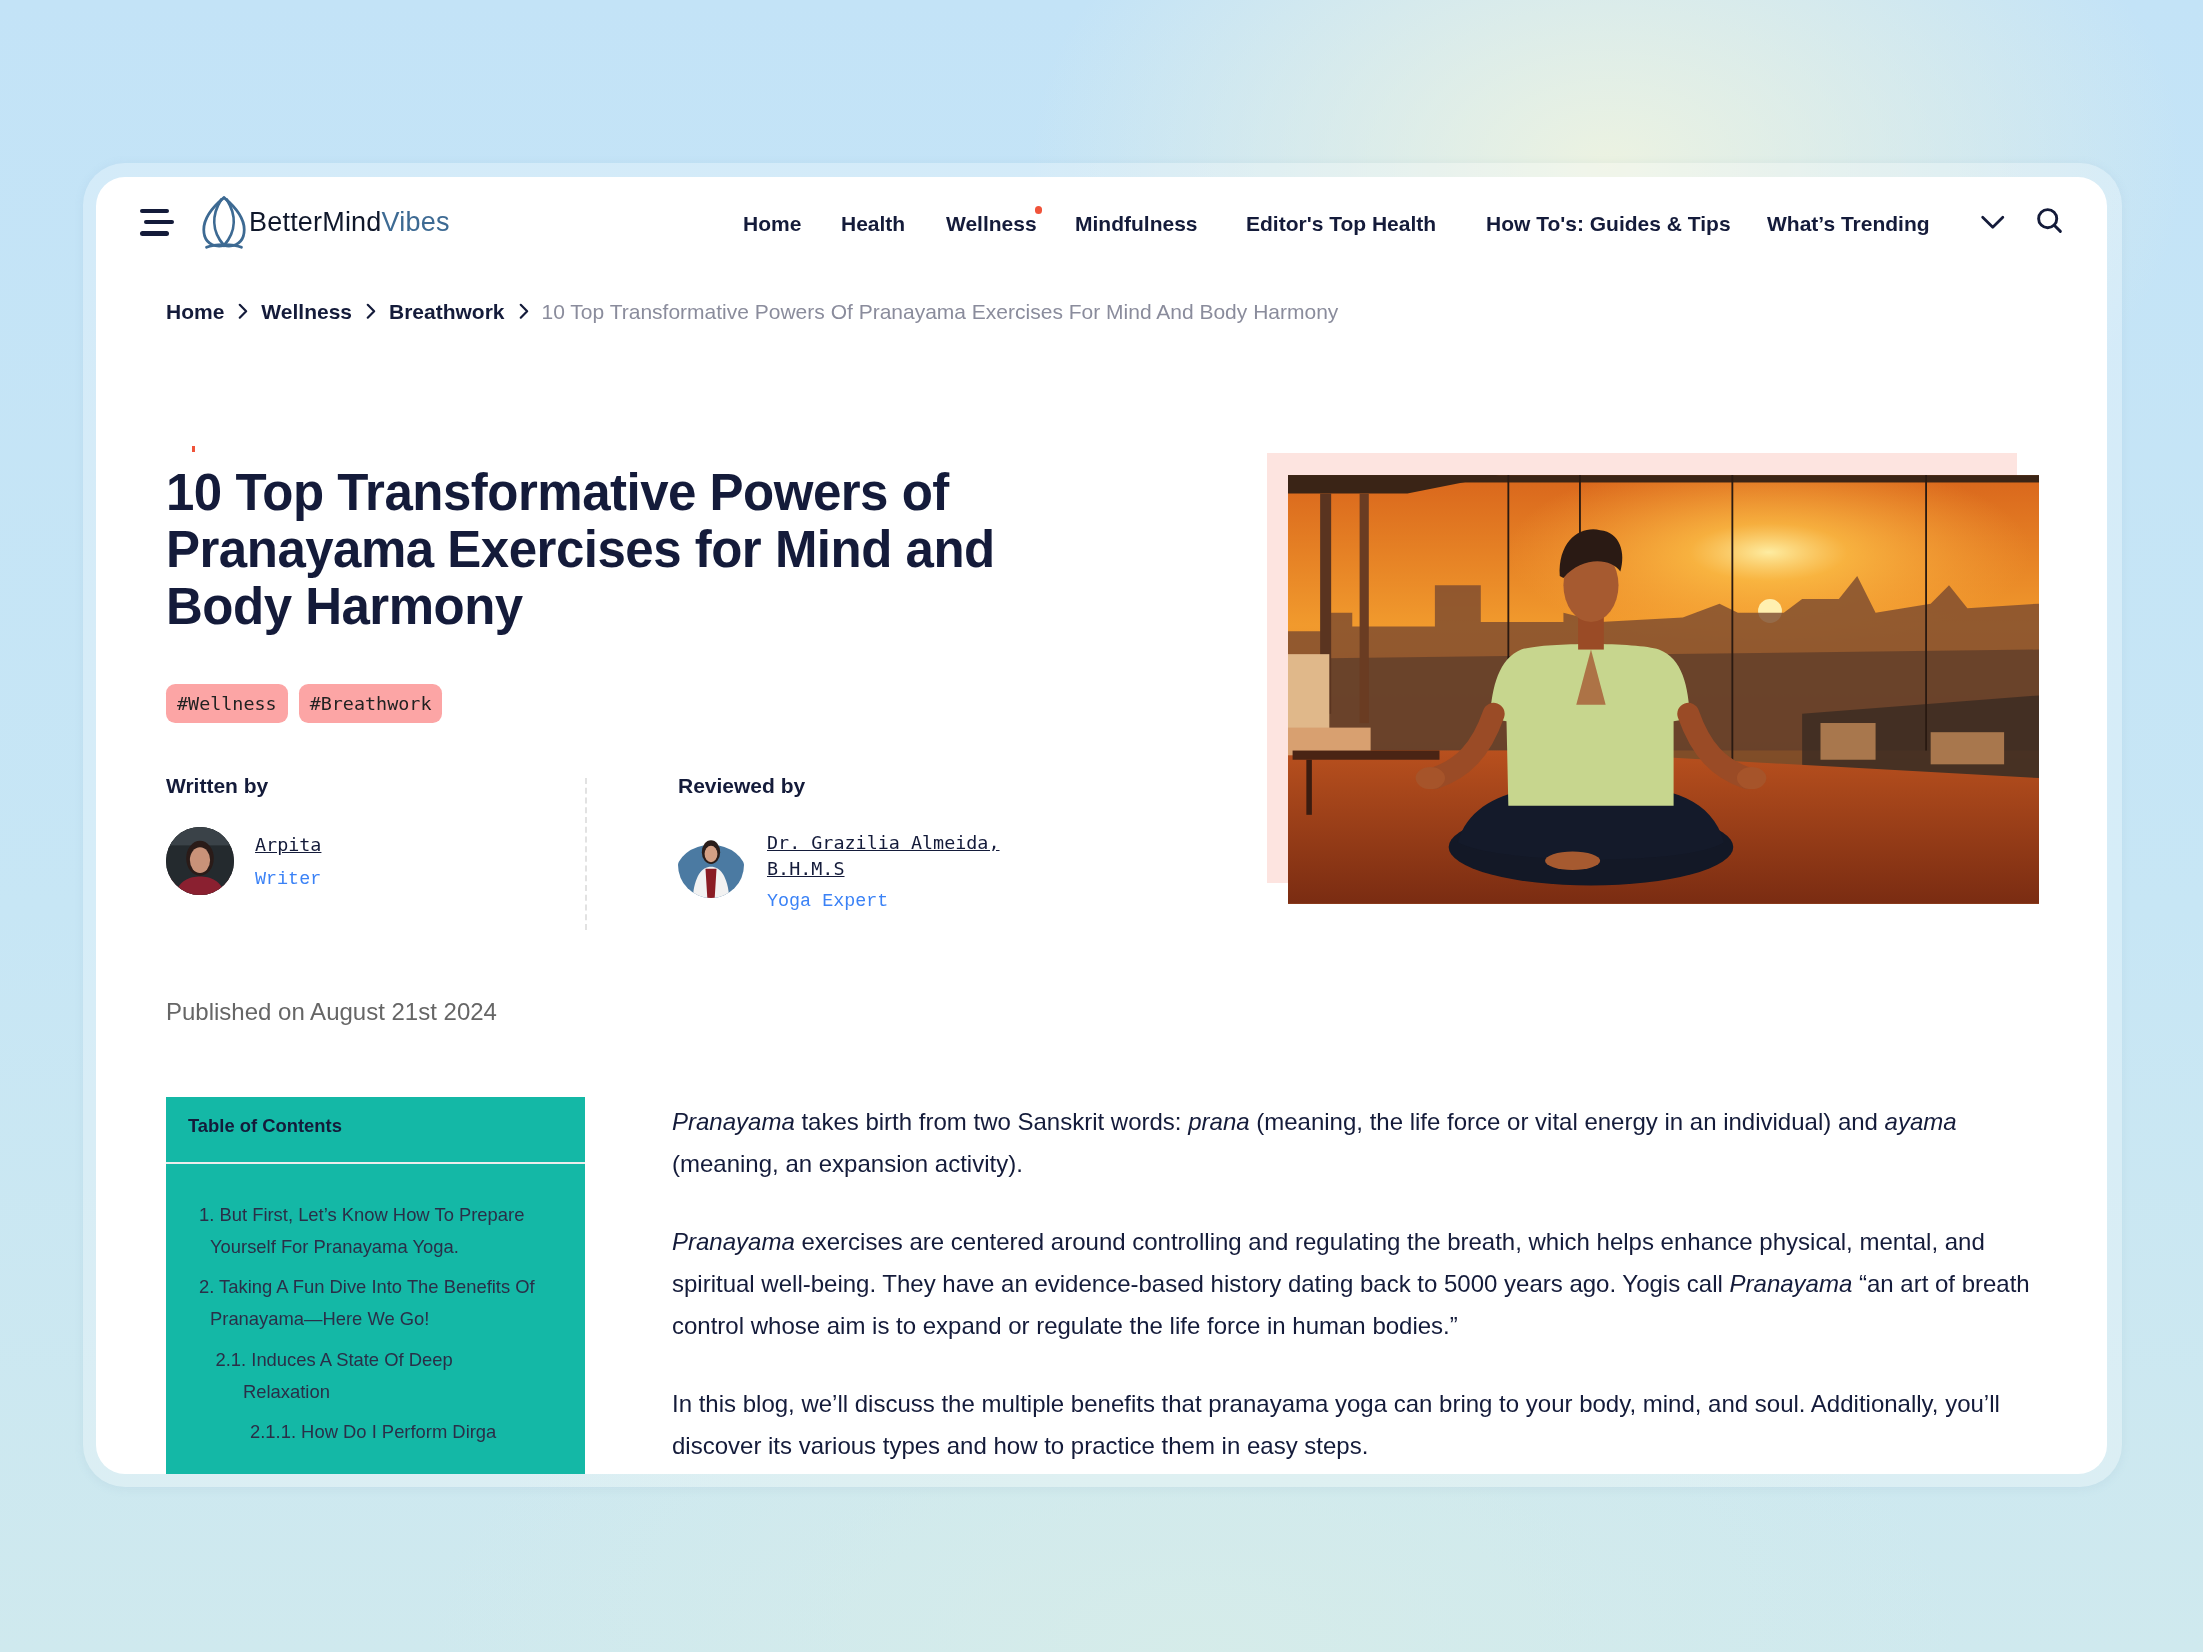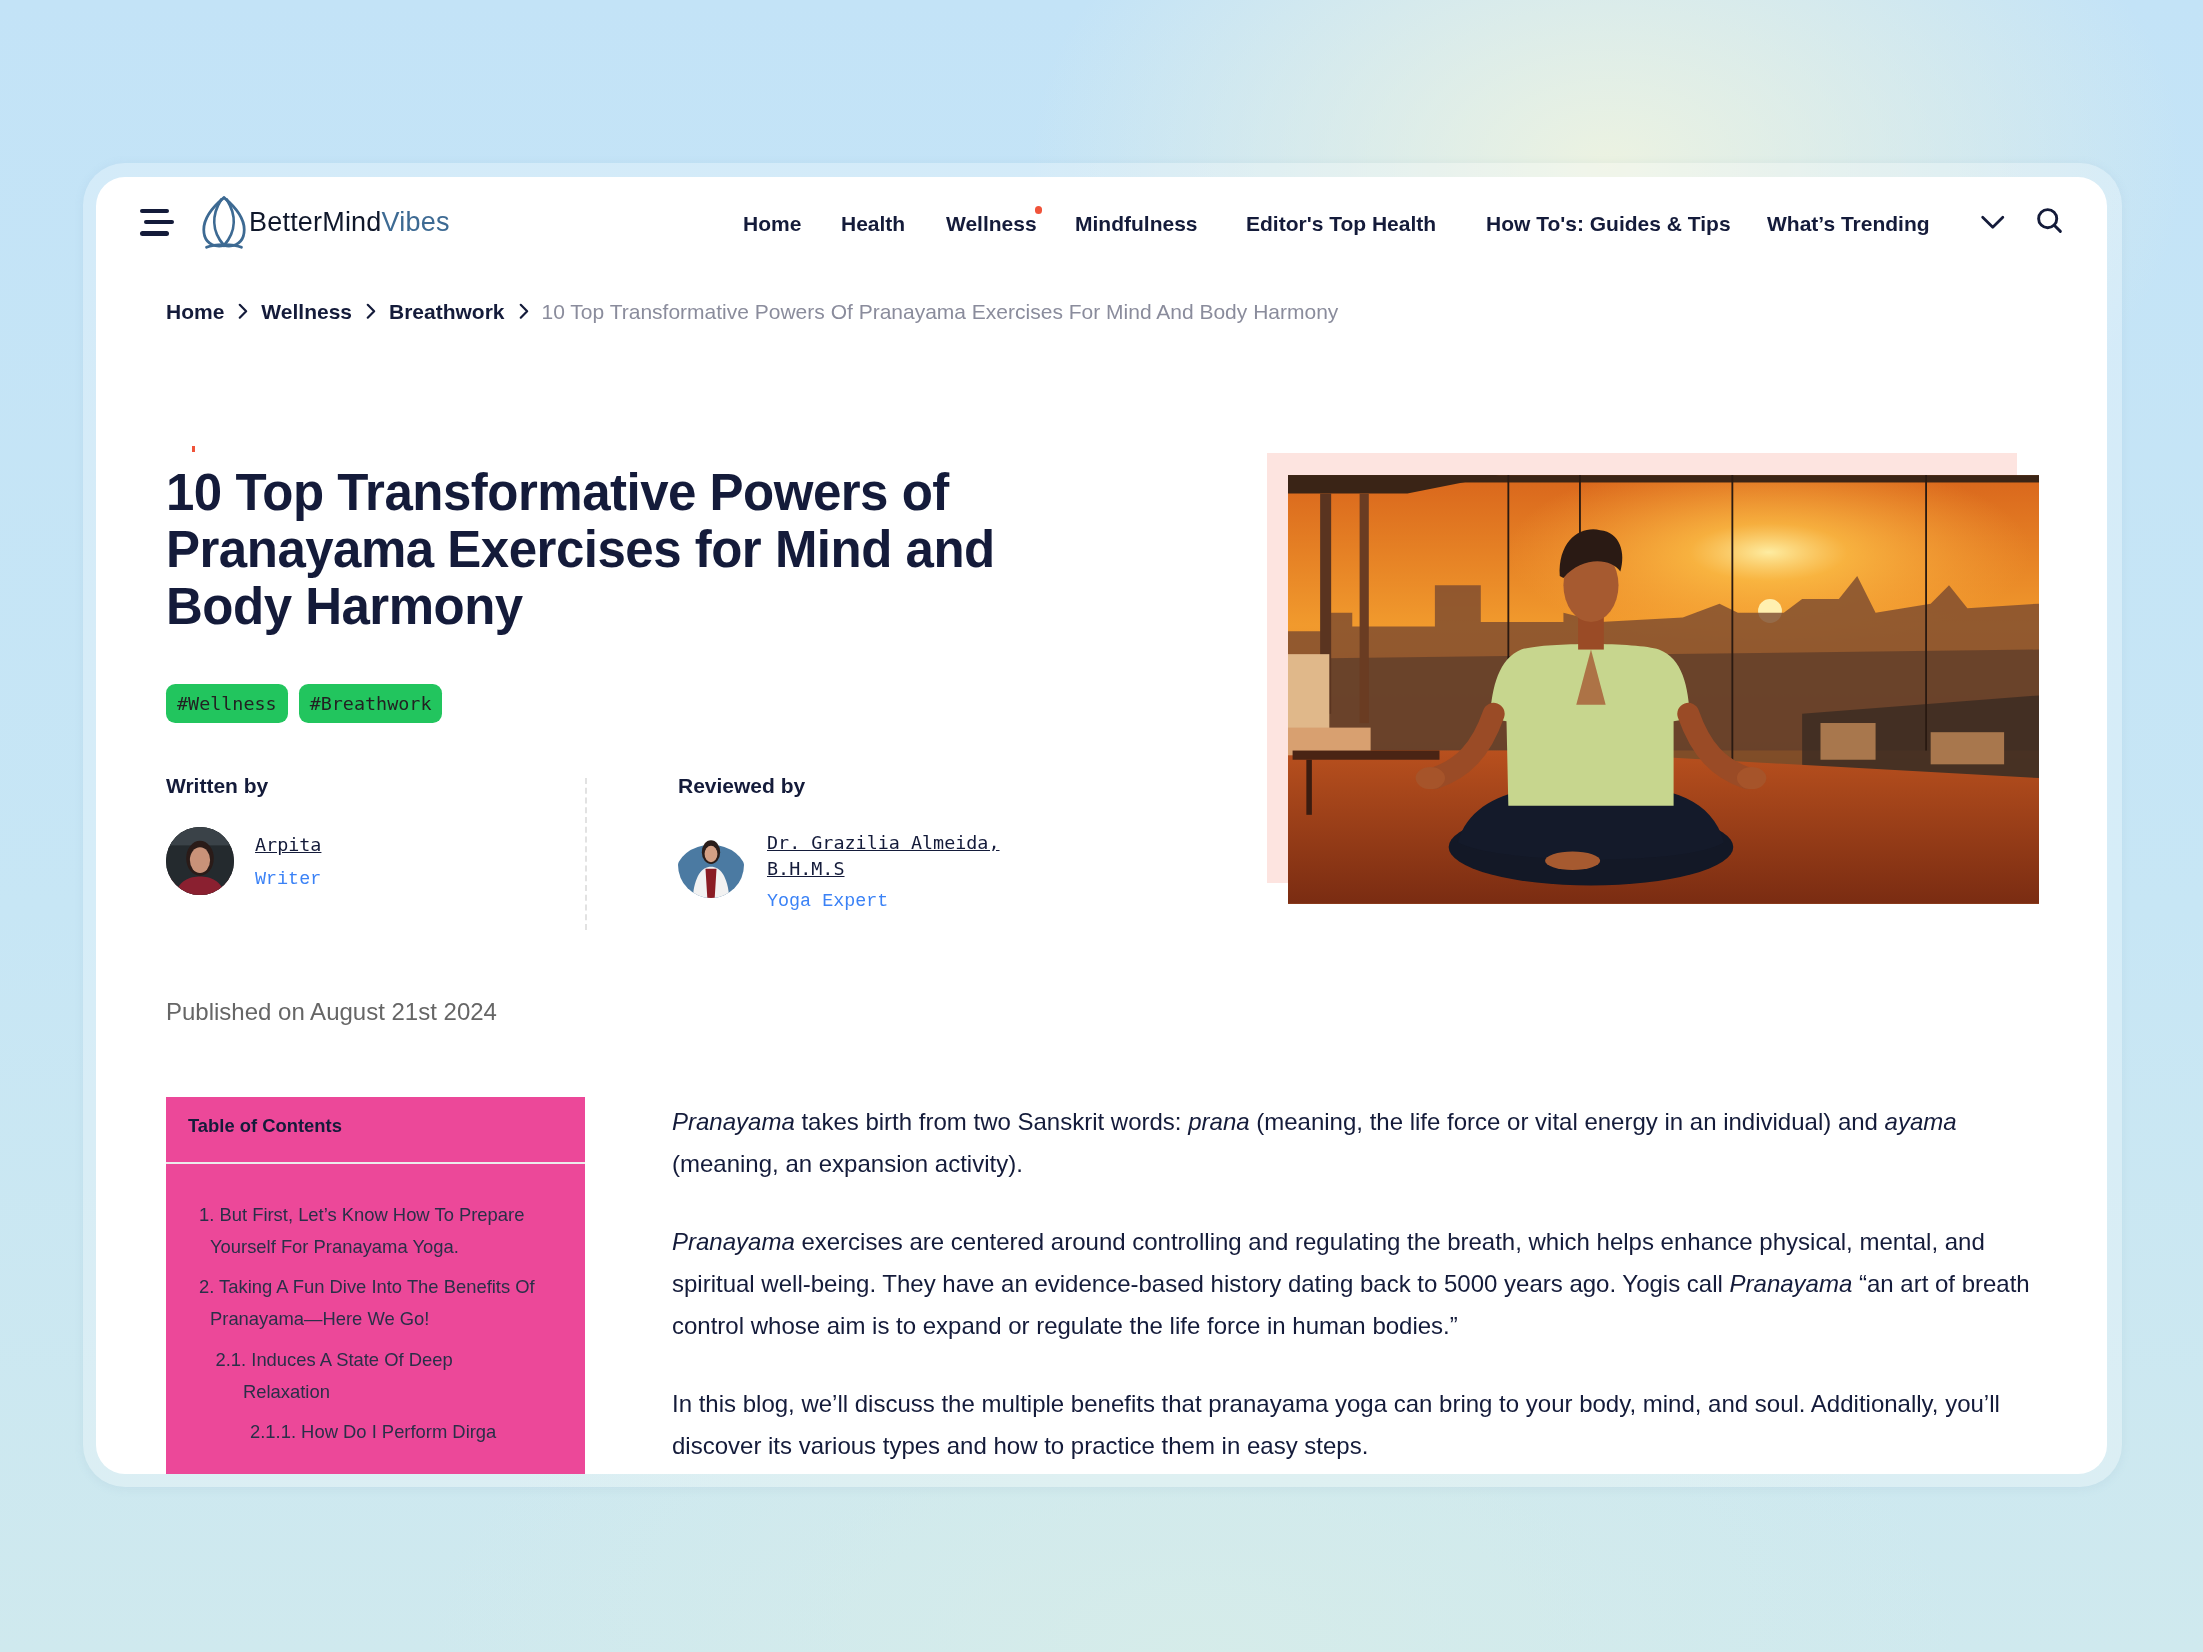"#Wellness" .tag { background: #22c55e -> #fca5a5 }
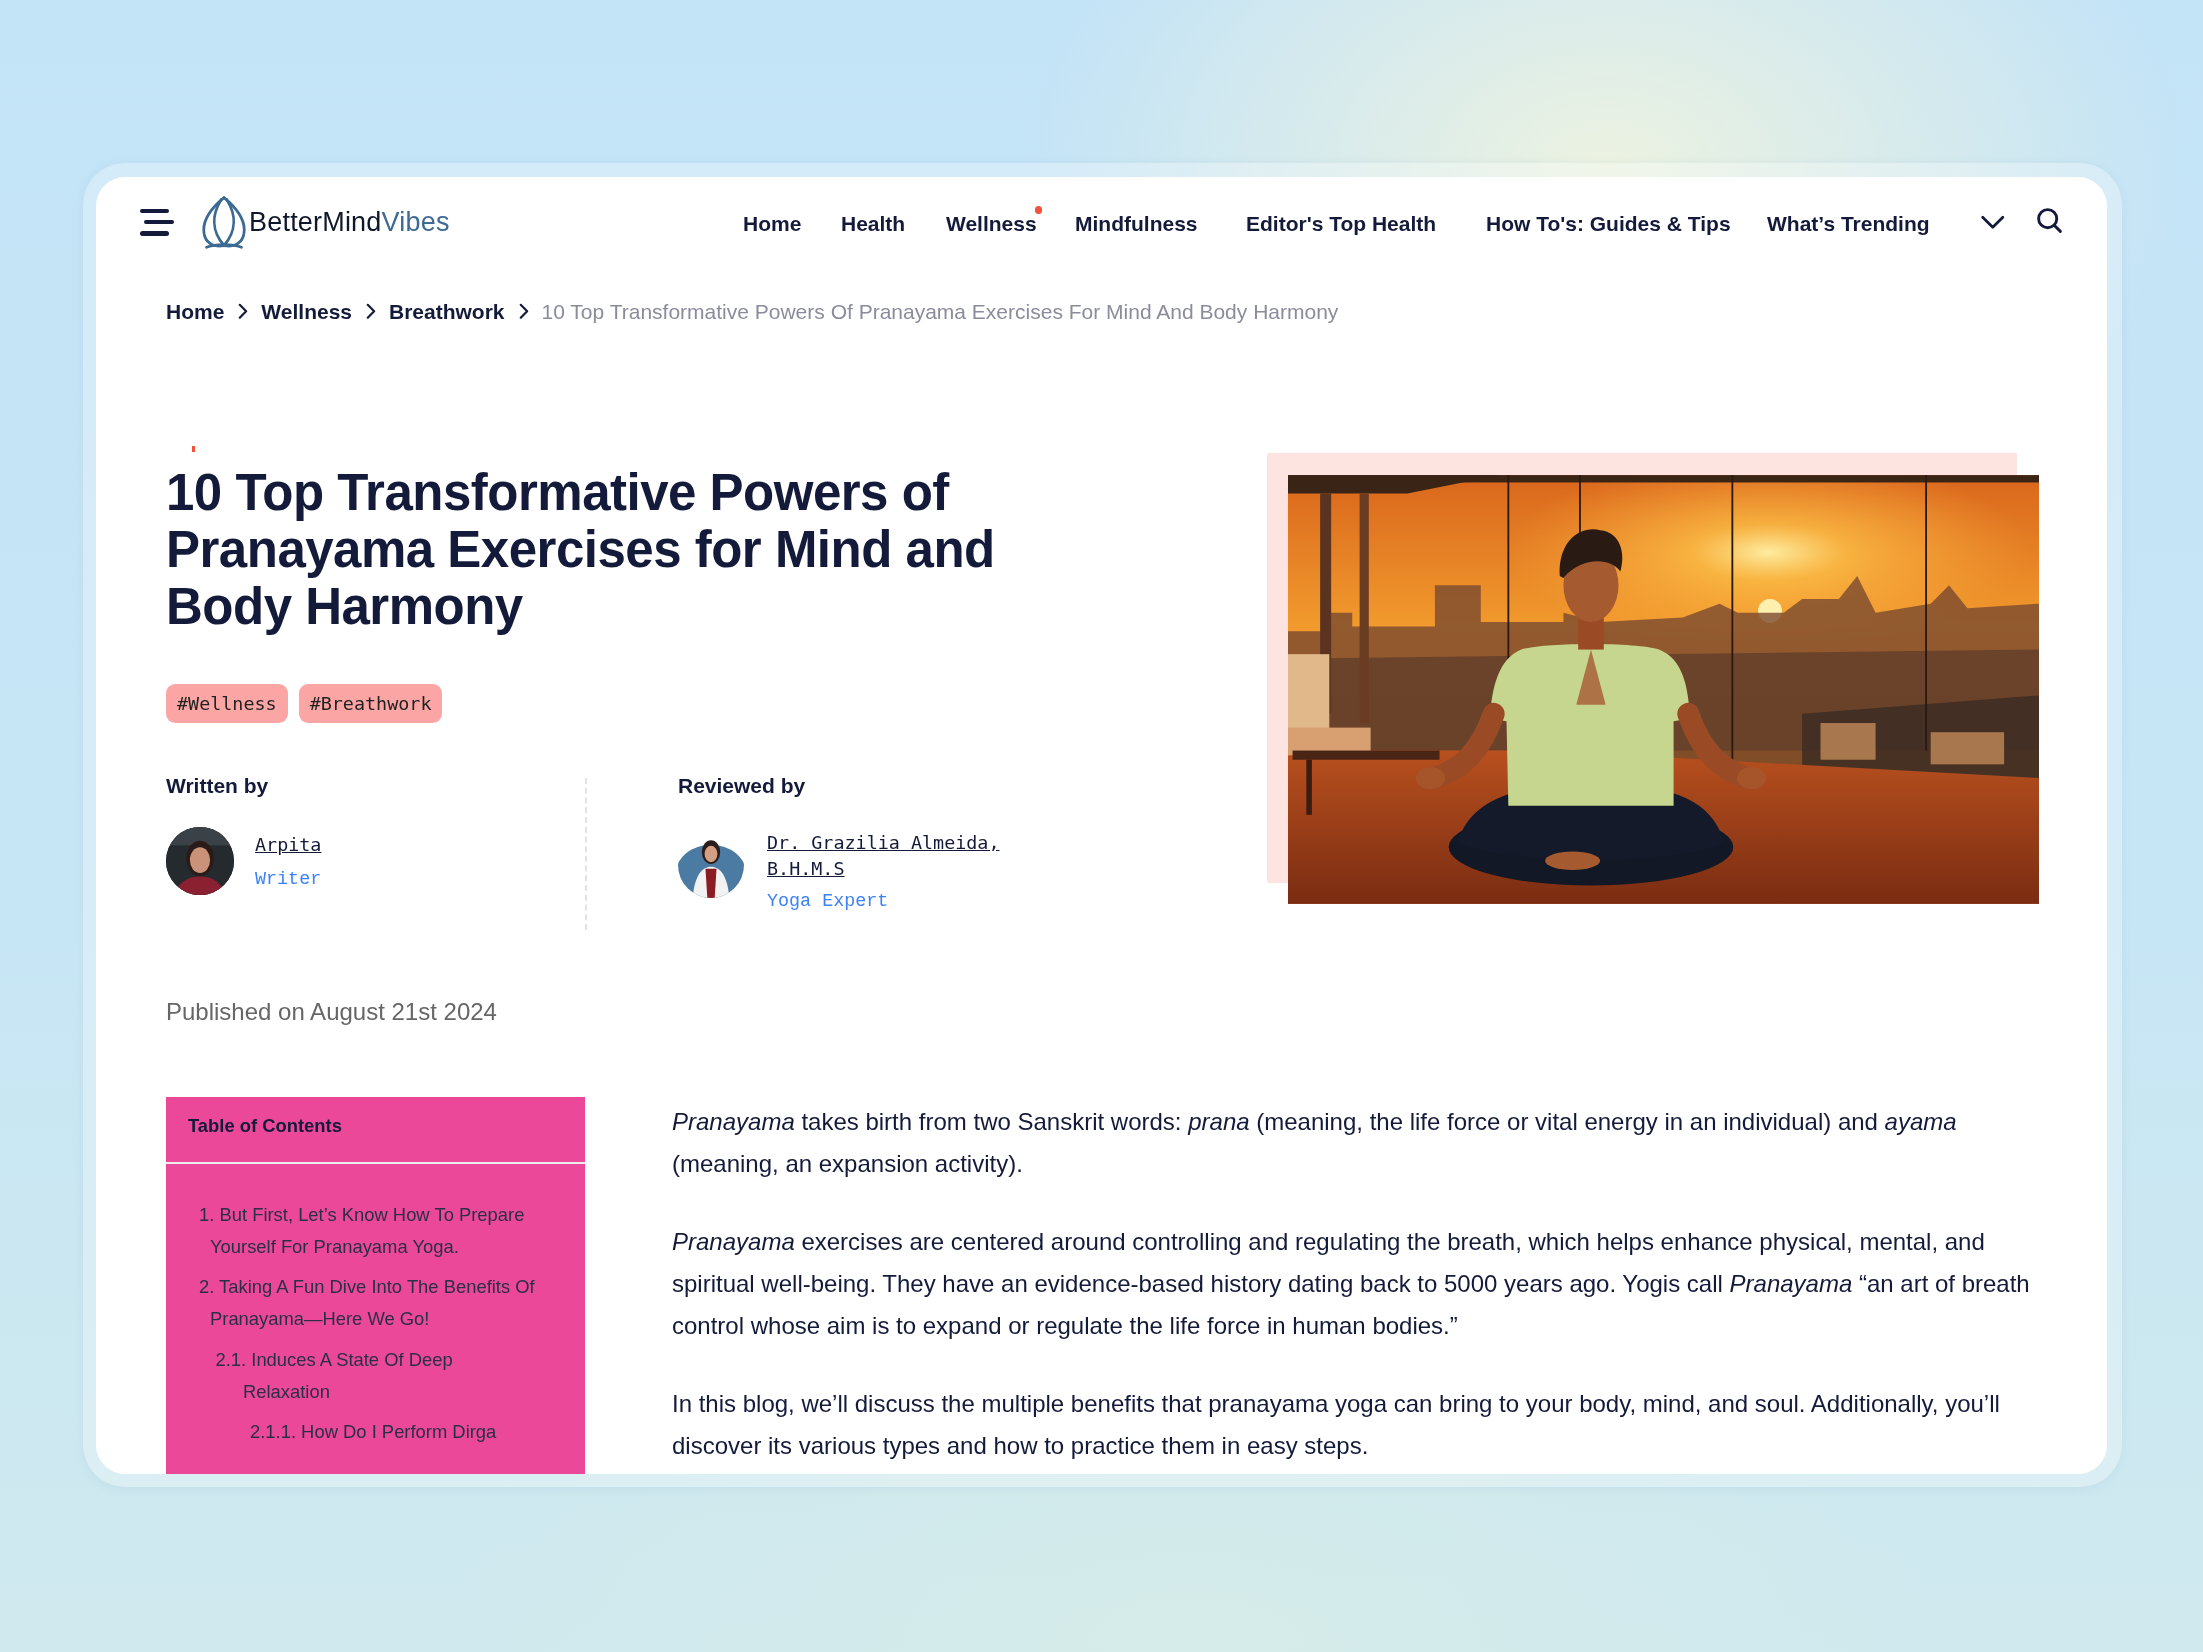"Table of Contents" .toc { background: #ec4899 -> #14b8a6 }
